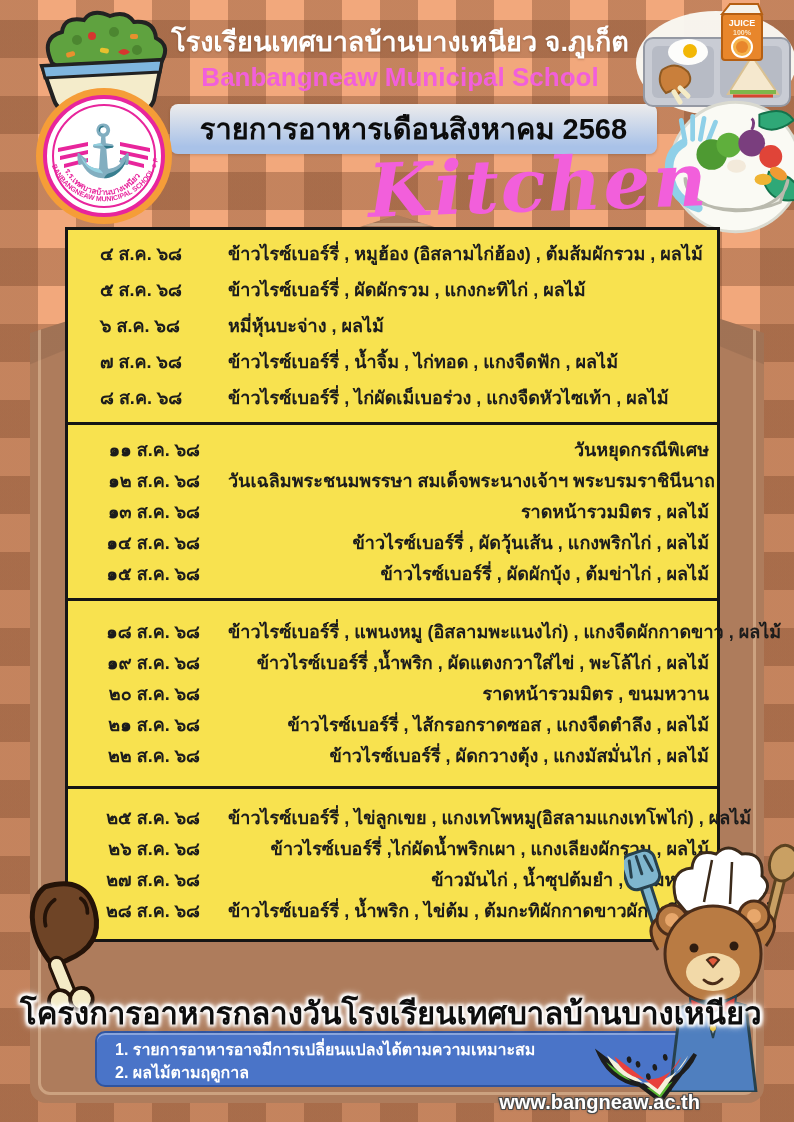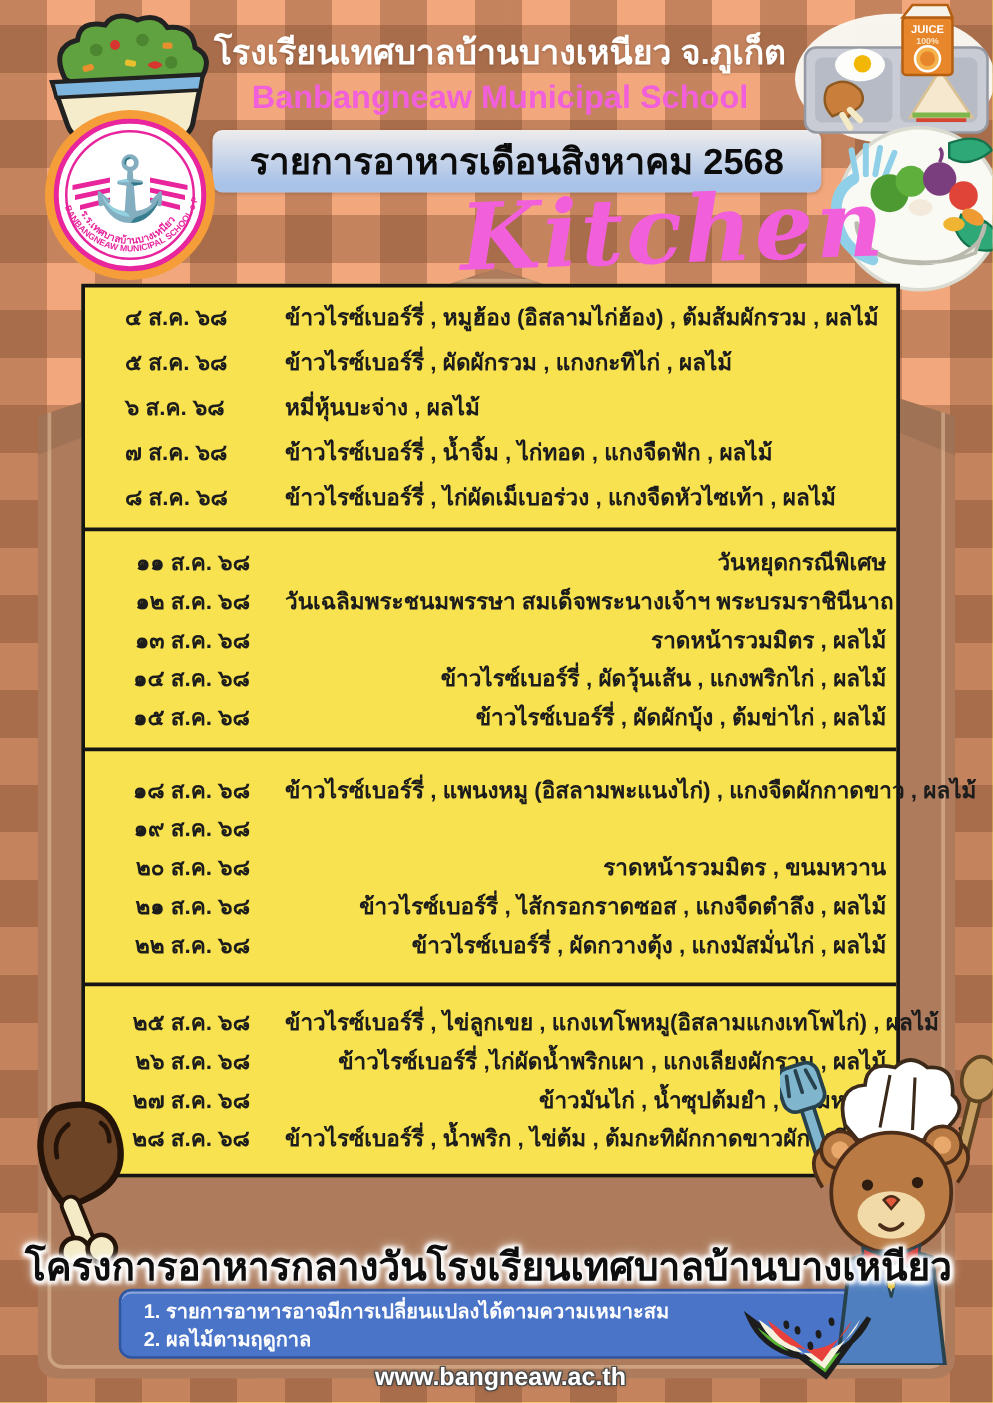"ข้าวไรซ์เบอร์รี่ ,น้ำพริก ," span.menu-dish { html: none -> <span>ข้าวไรซ์เบอร์รี่ ,น้ำพริก , ผัดแตงกวาใส่ไข่ , พะโล้ไก่ , ผลไม้</span> }
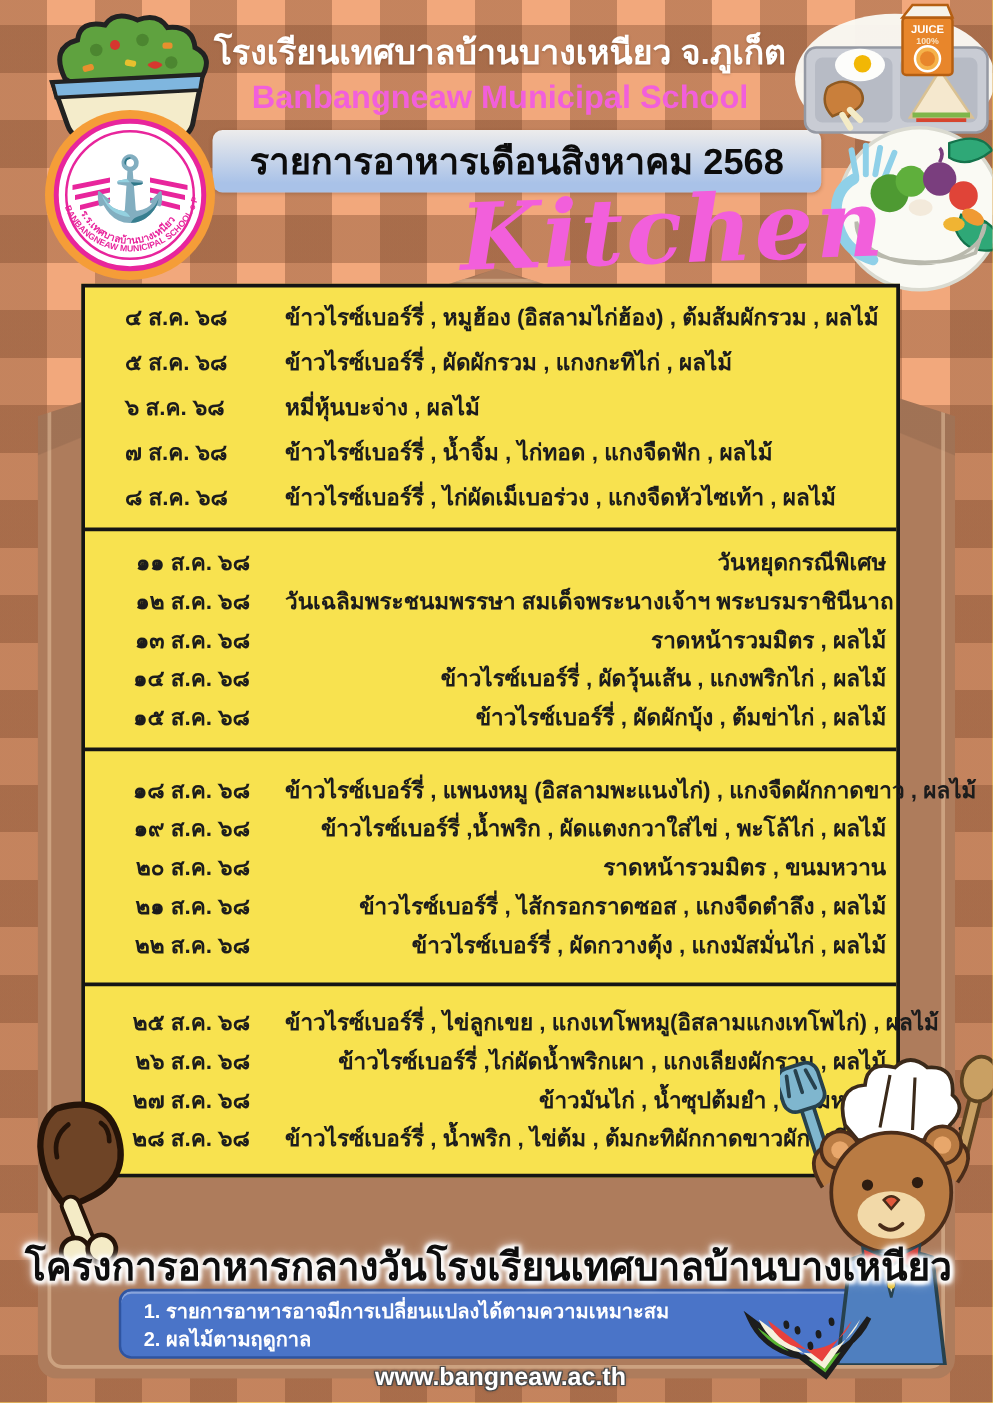"www.bangneaw.ac.th" .website { text-align: left -> right }
